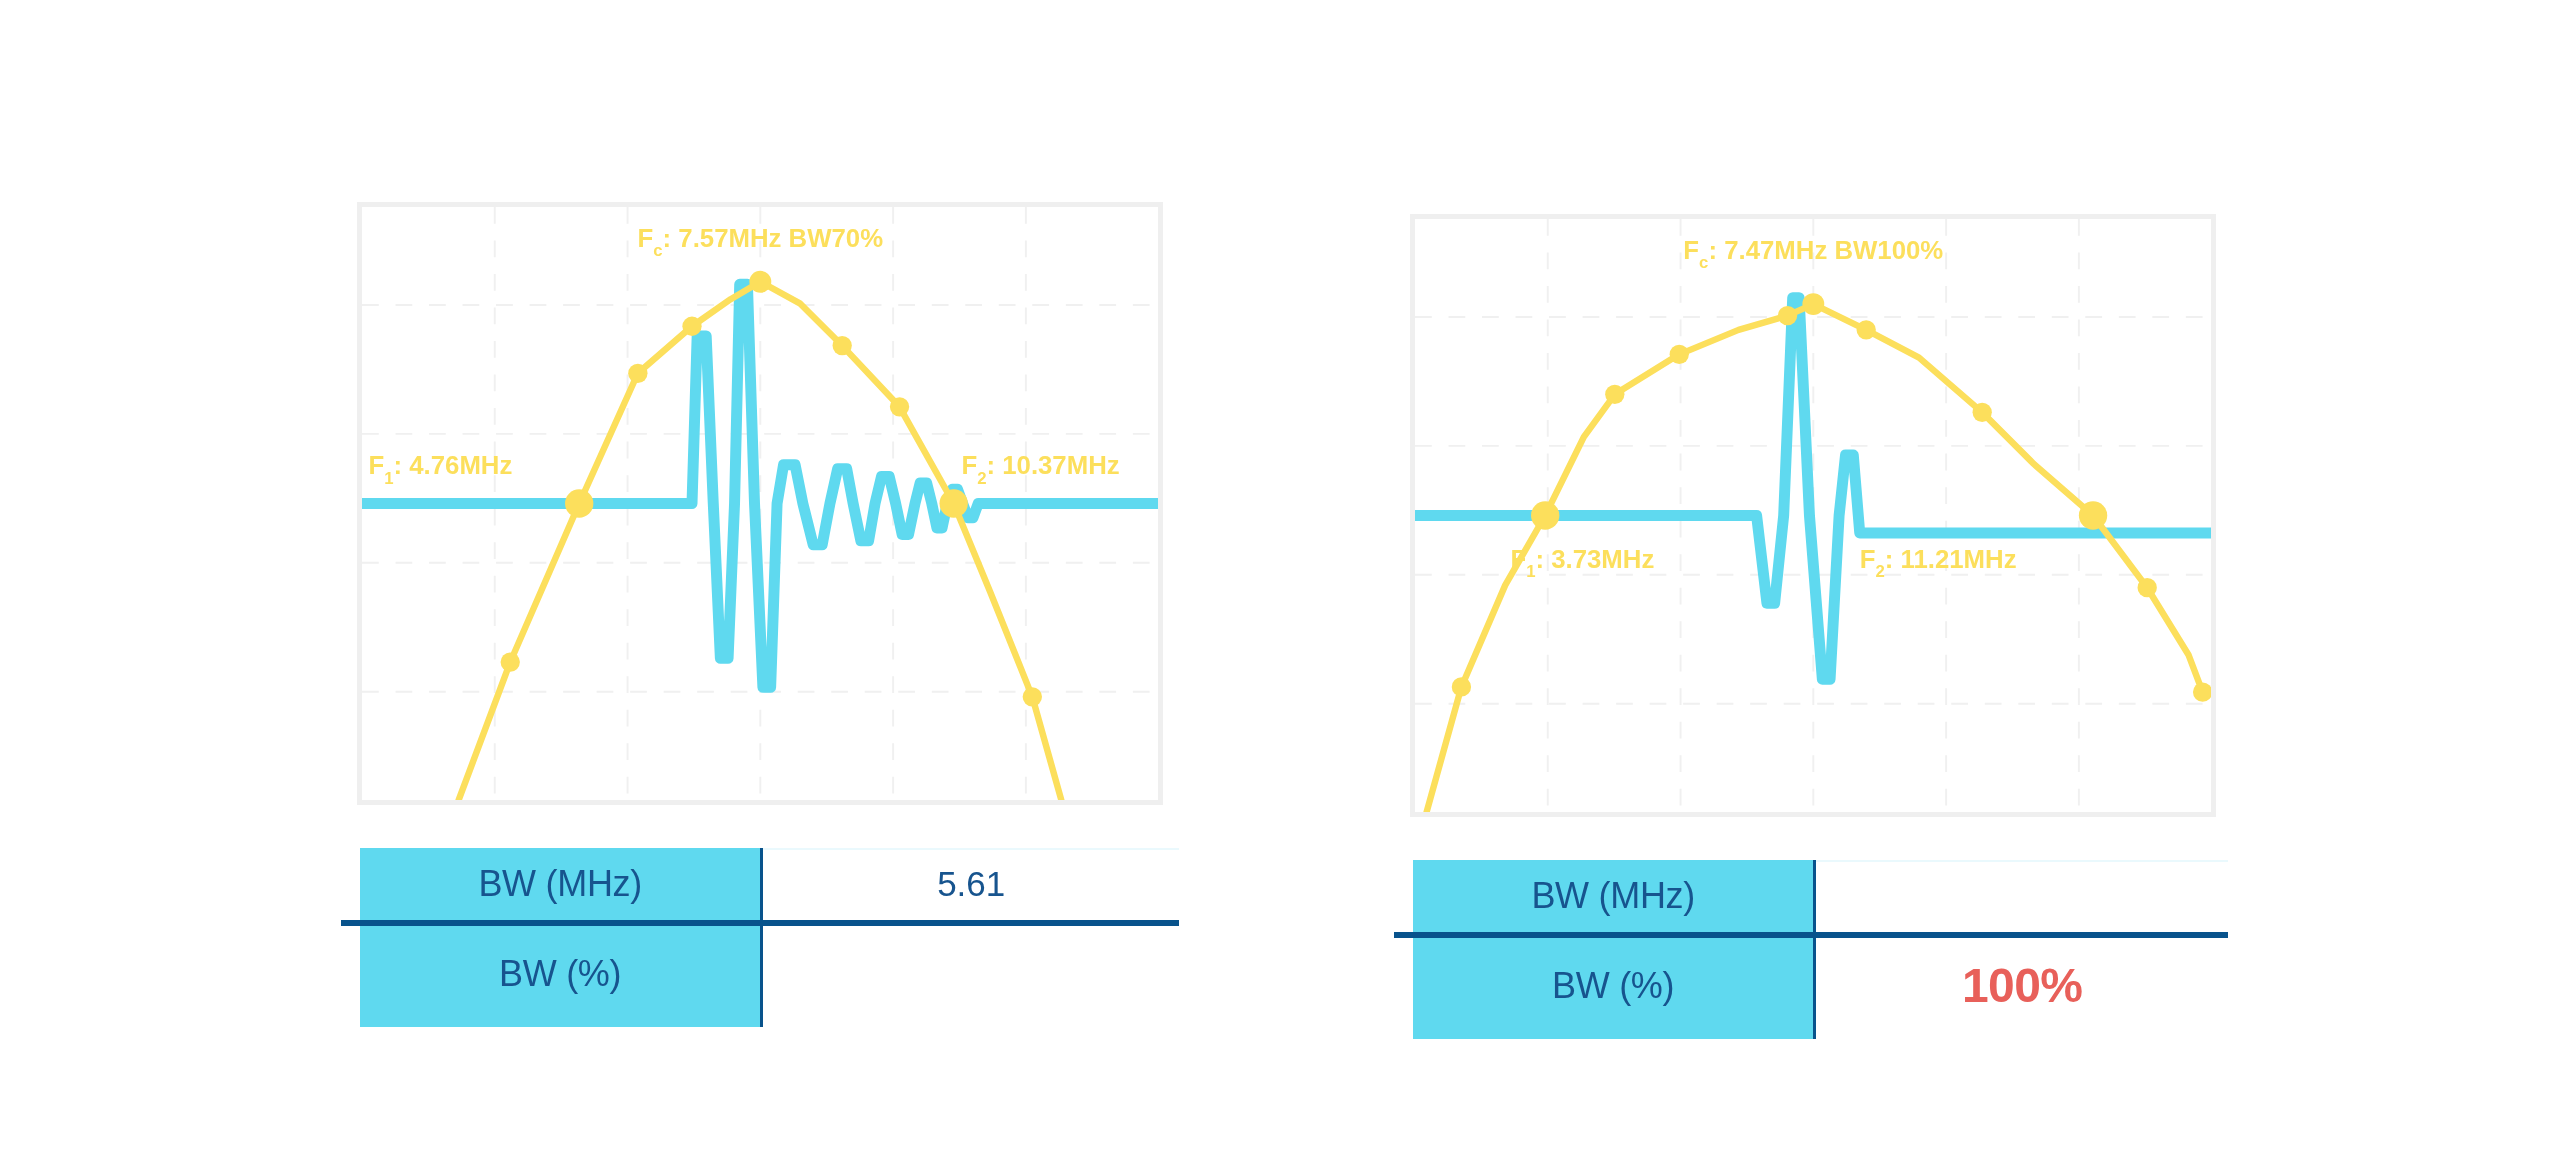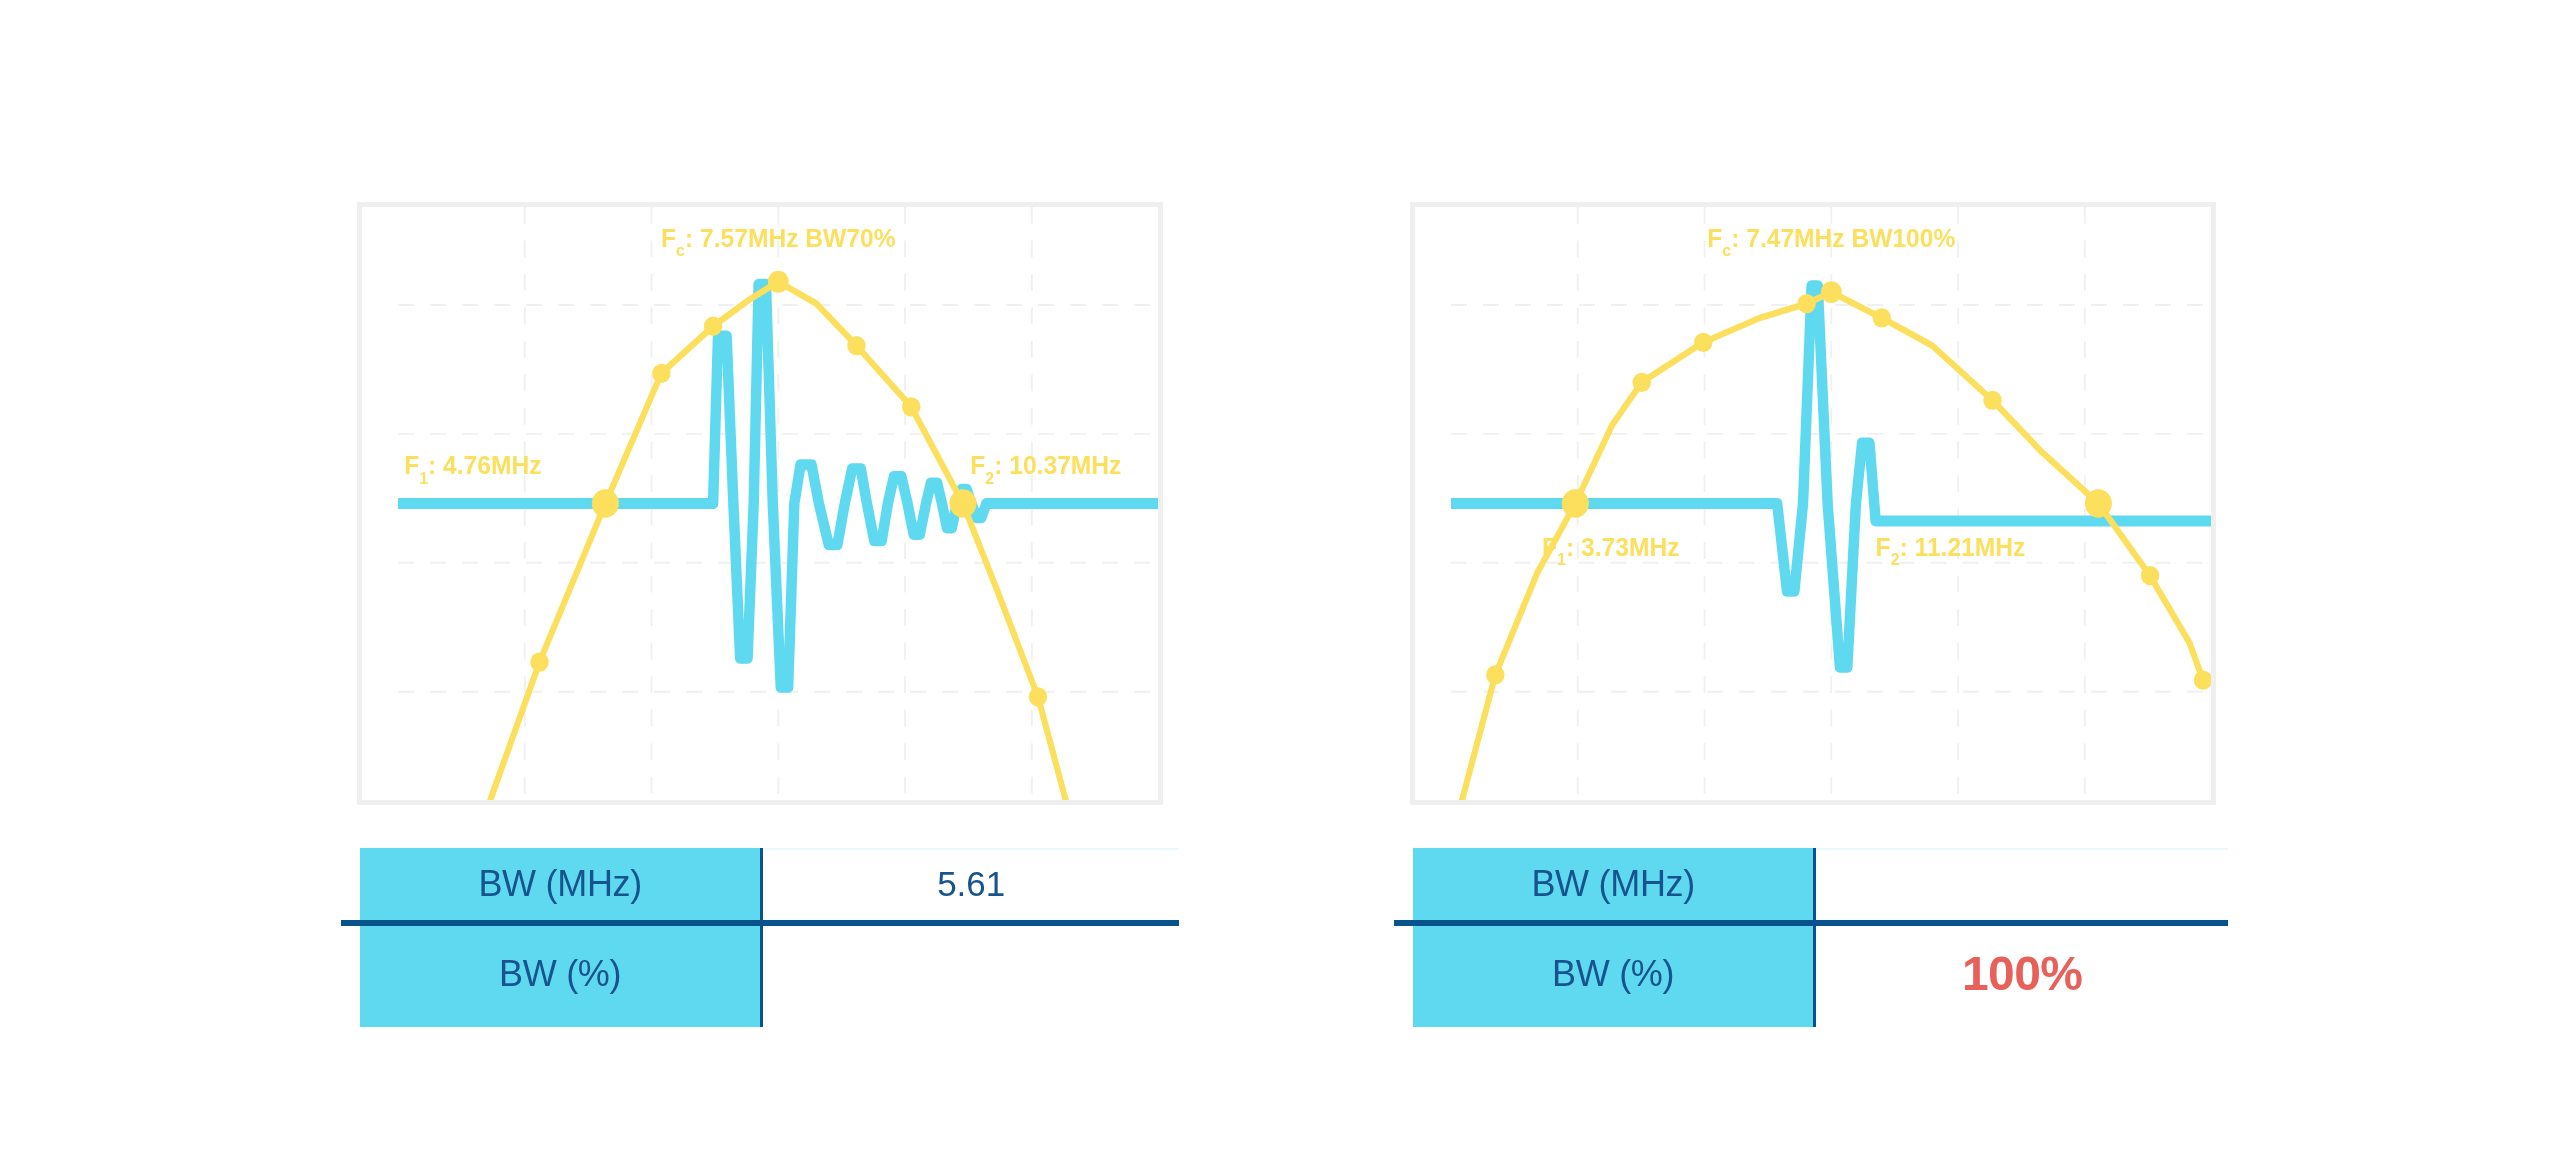"Fc : 7.57MHz BW70%" .chart-inner { margin-left: 36px -> none }
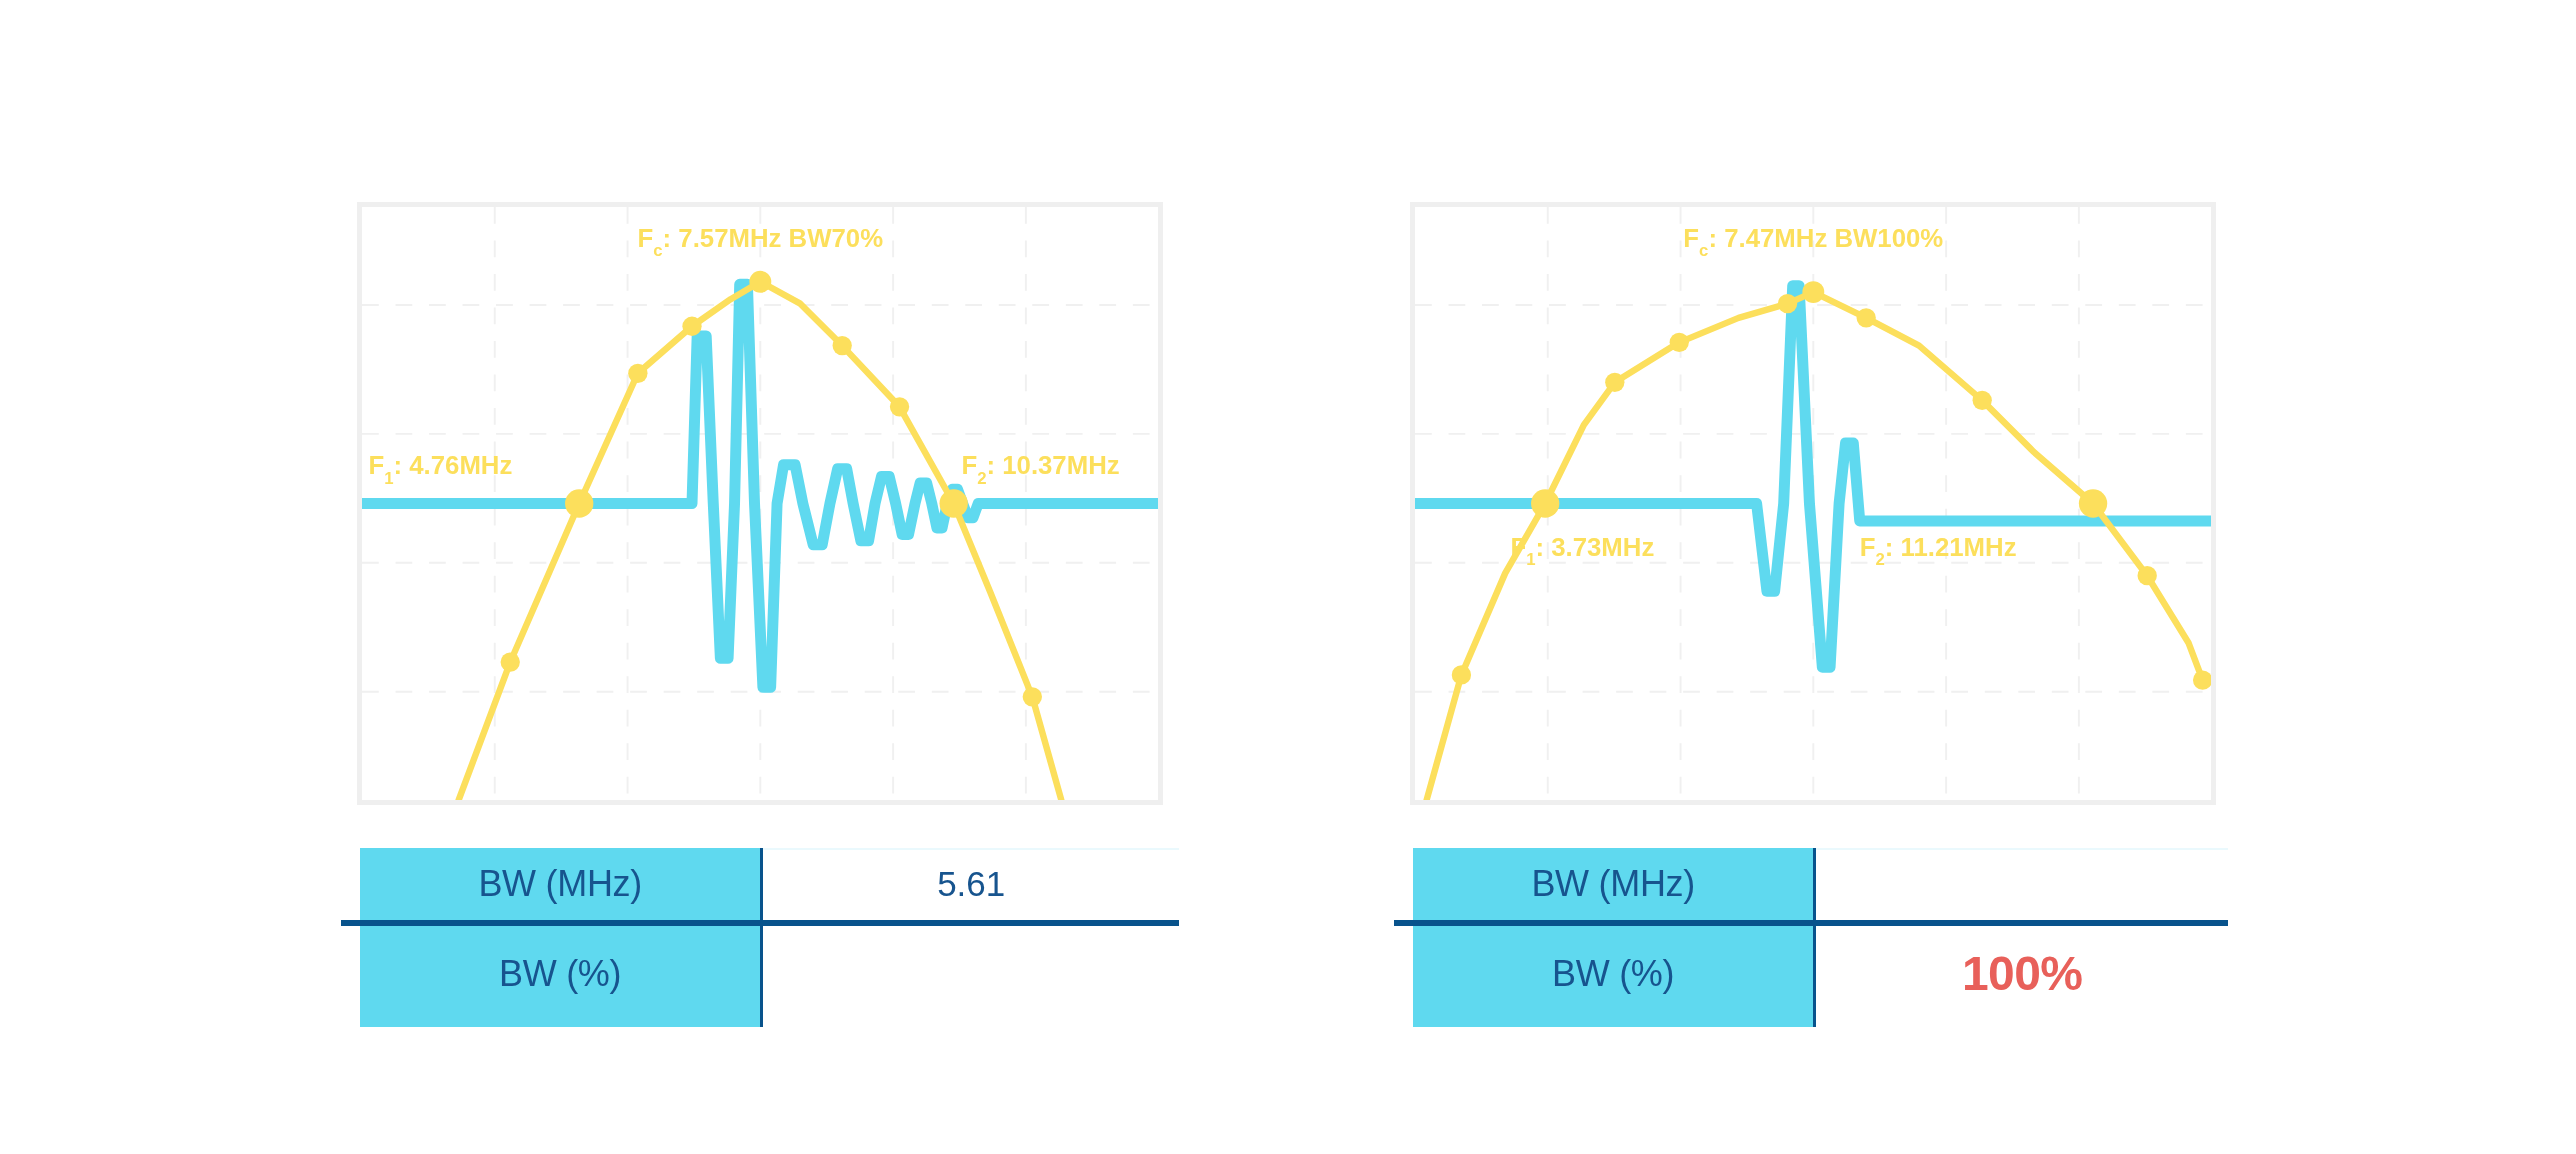"Fc : 7.47MHz BW100%" .panel-right { top: 202px -> 214px }
